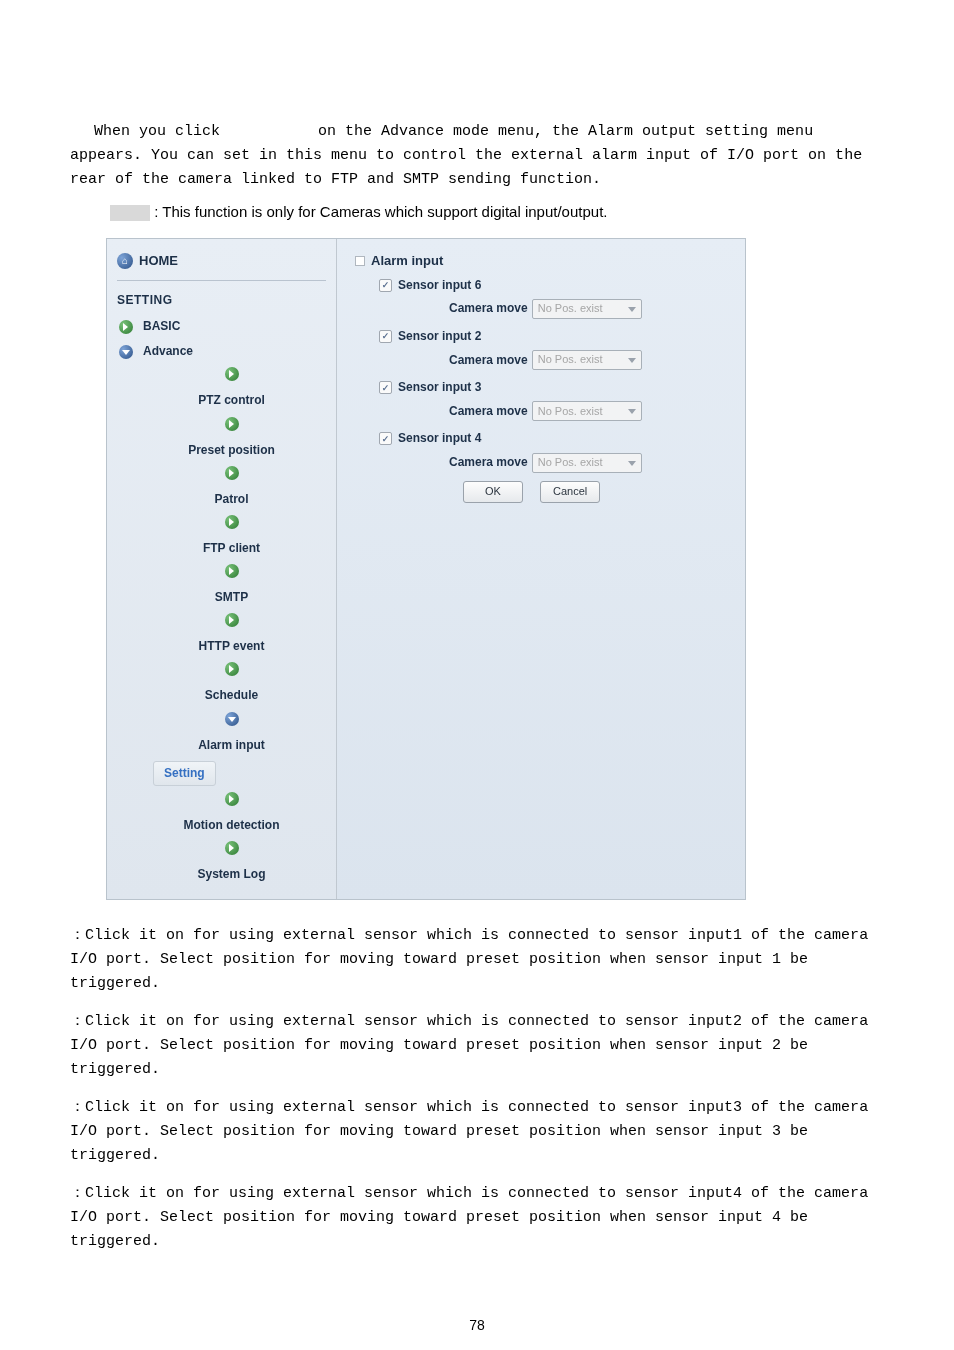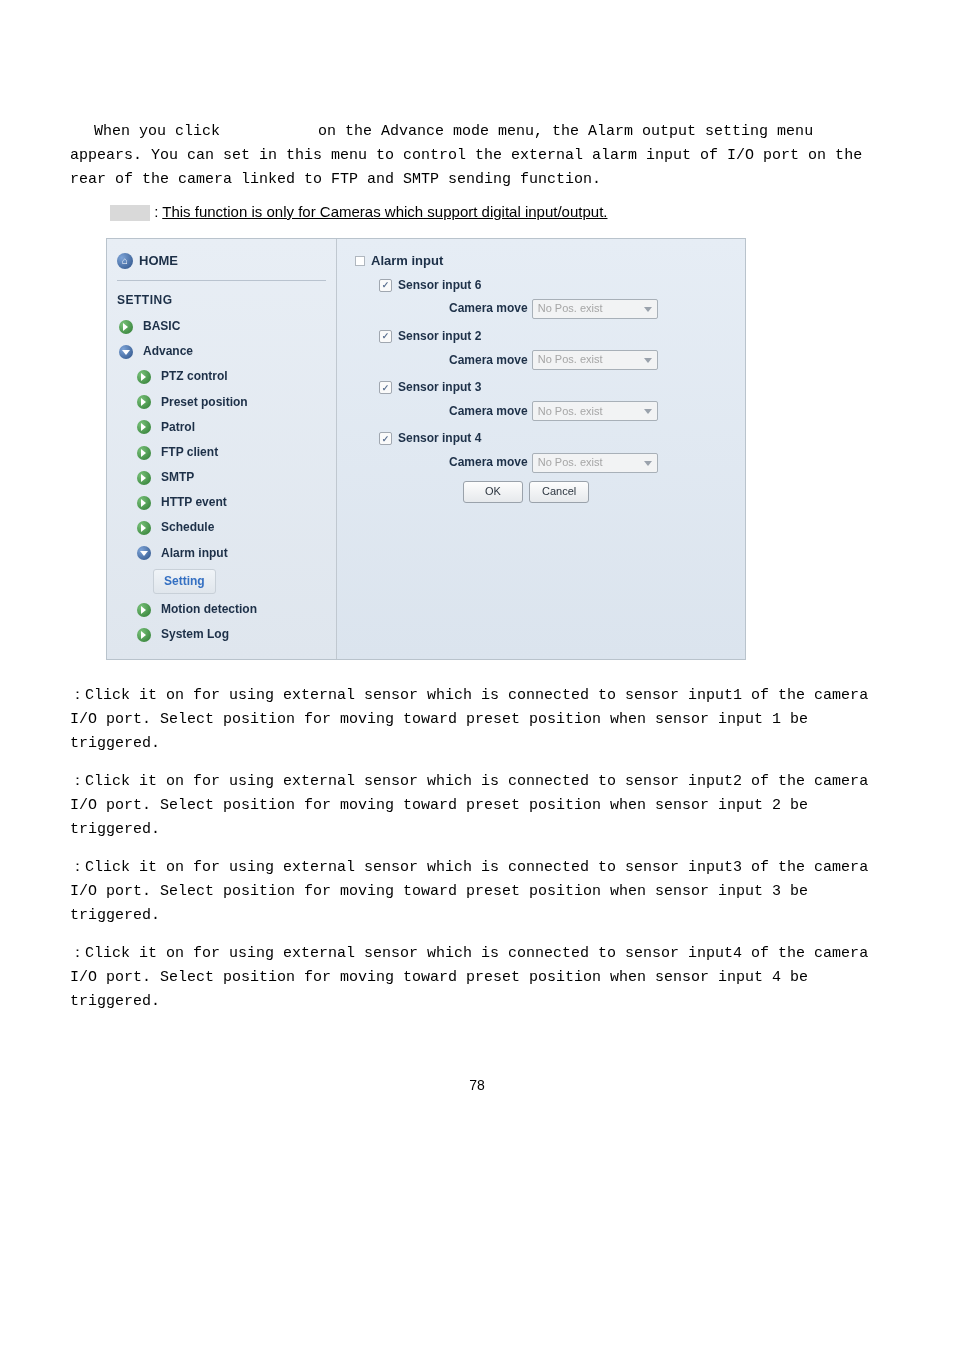"This function is only for" .note-text { text-decoration: underline -> none }
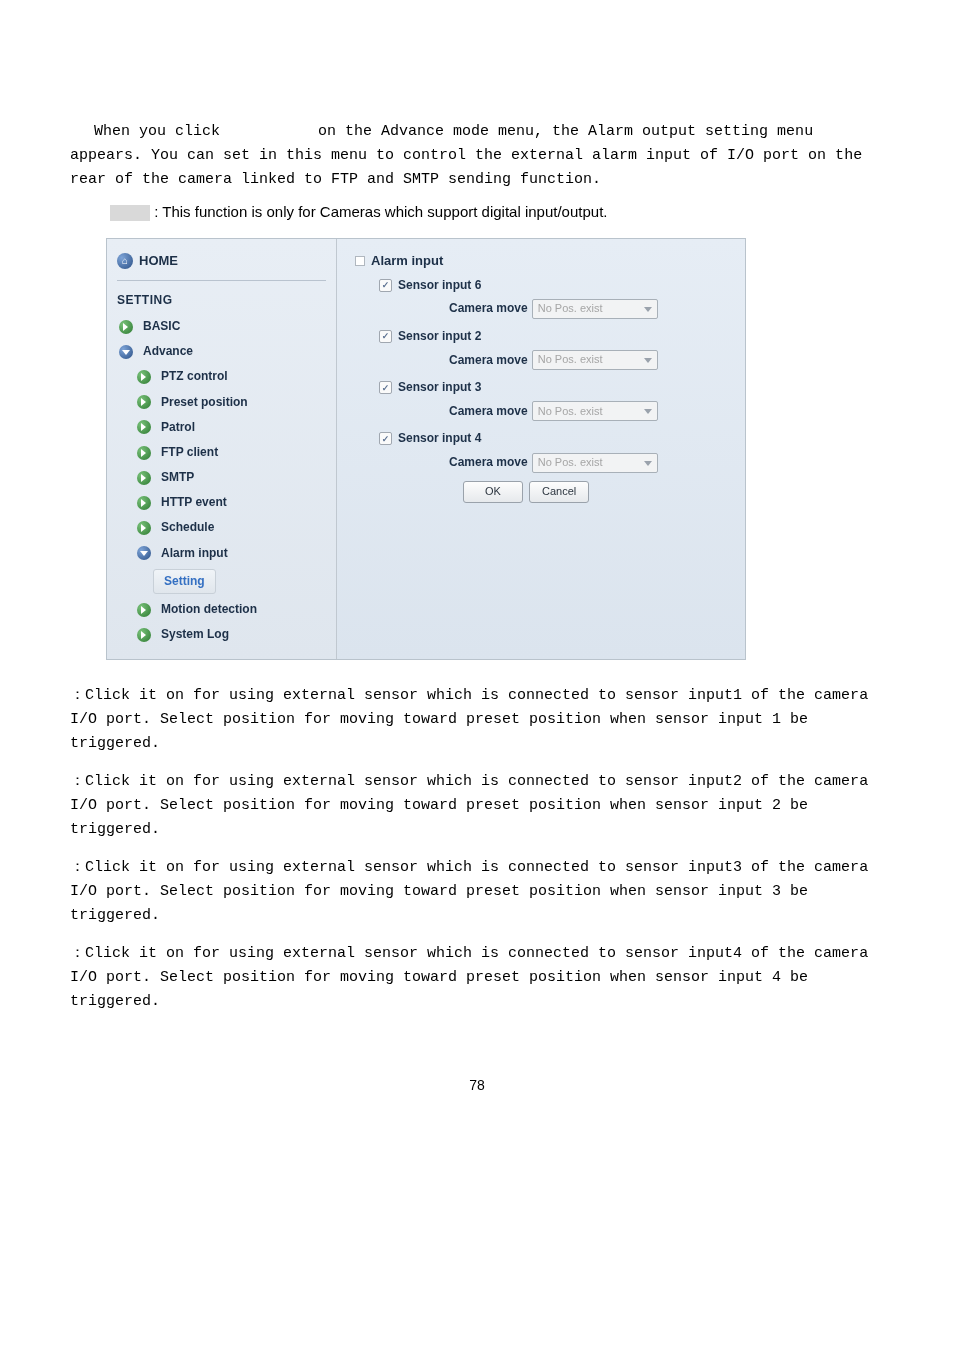"No Pos. exist" .dropdown { width: 126px -> 110px }
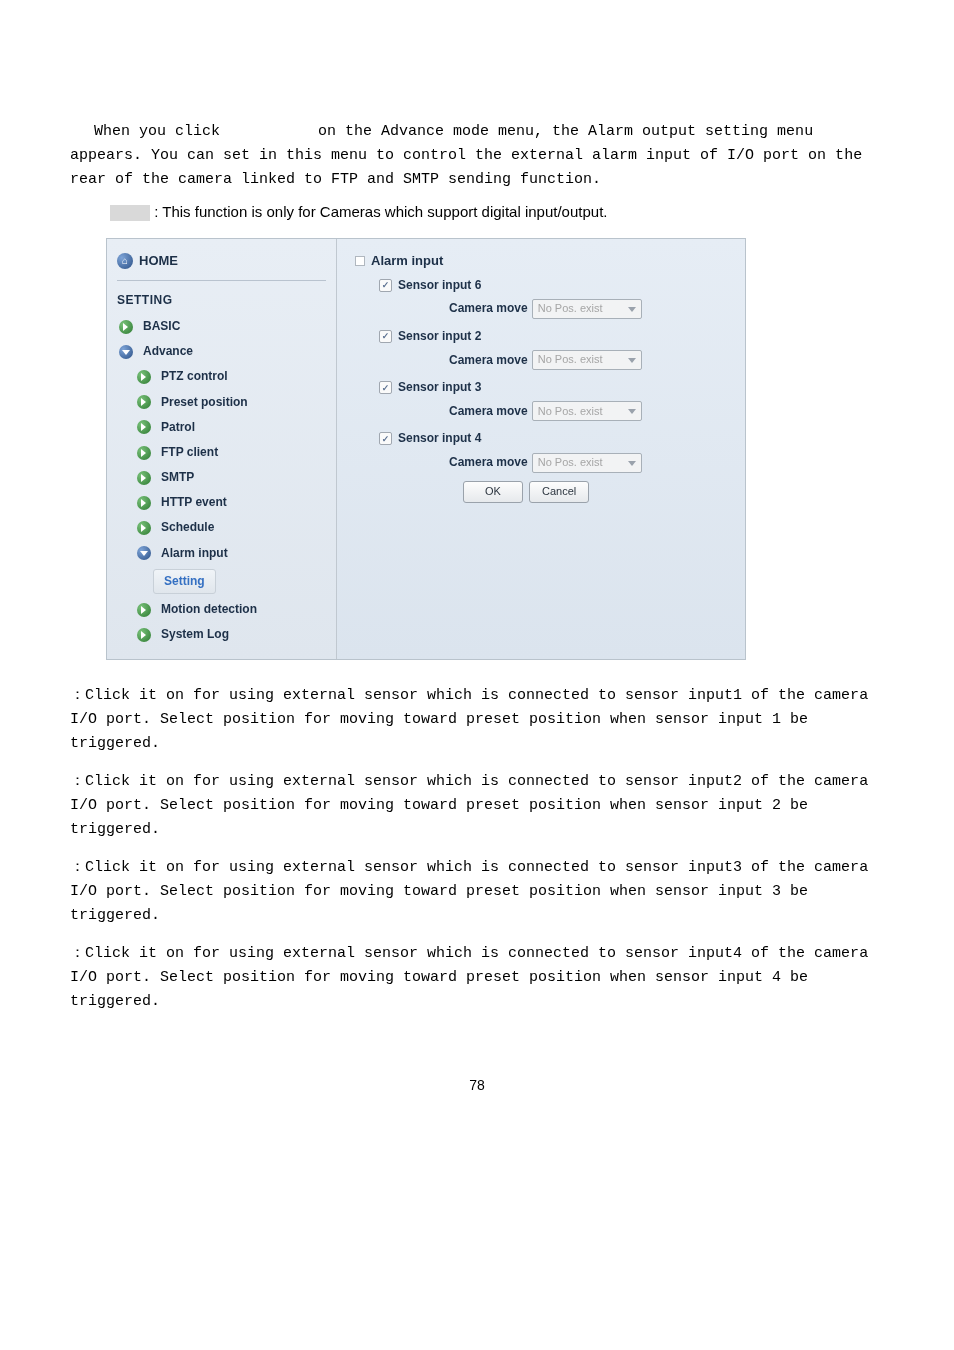"PTZ control" .nav-sub { flex-direction: none -> column }
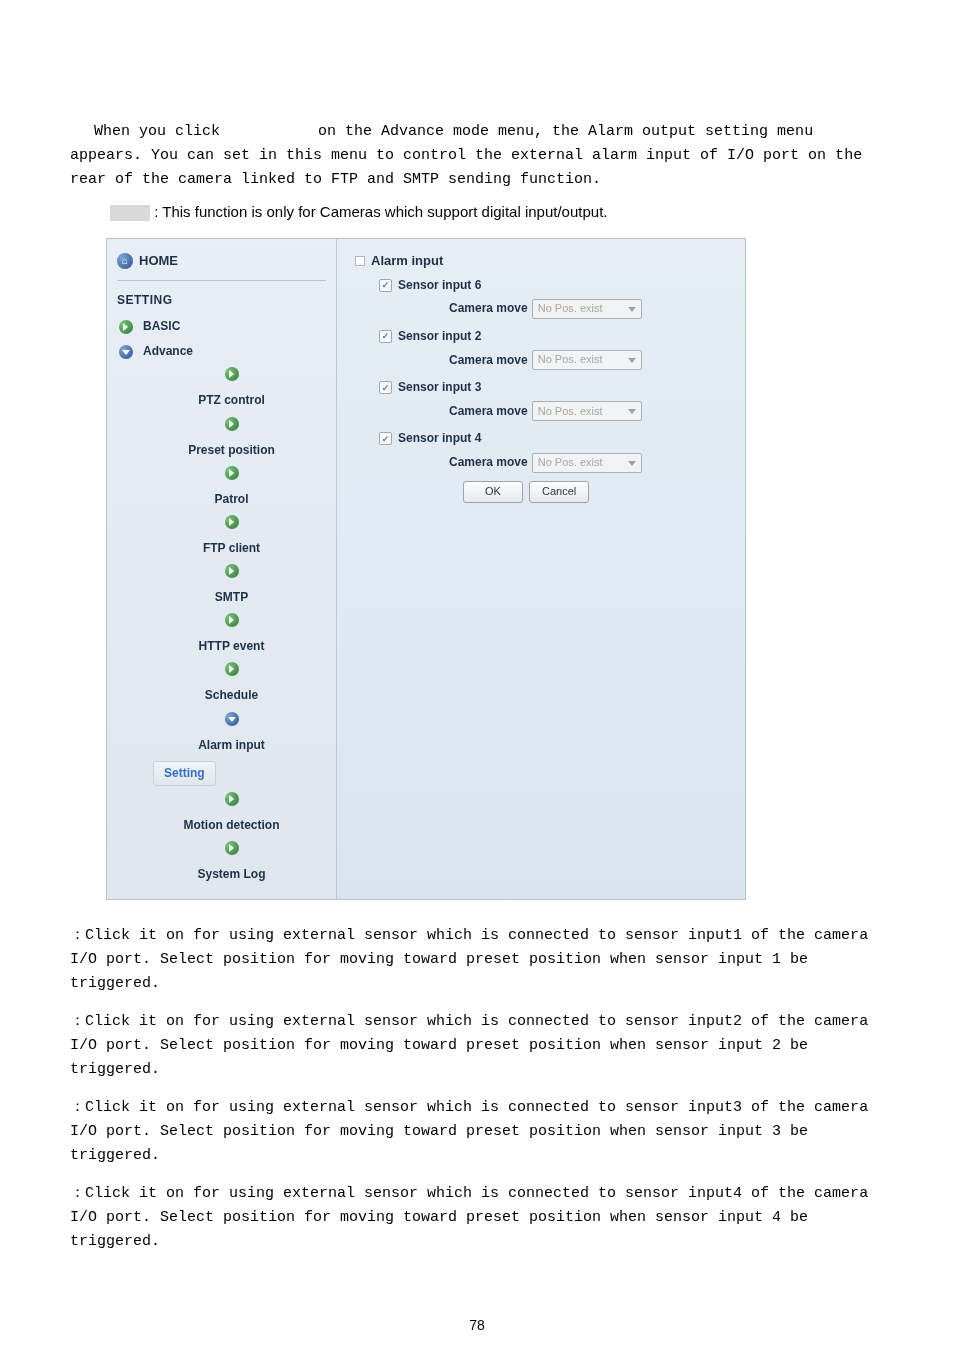"OK" .btn-row { gap: 6px -> 17px }
